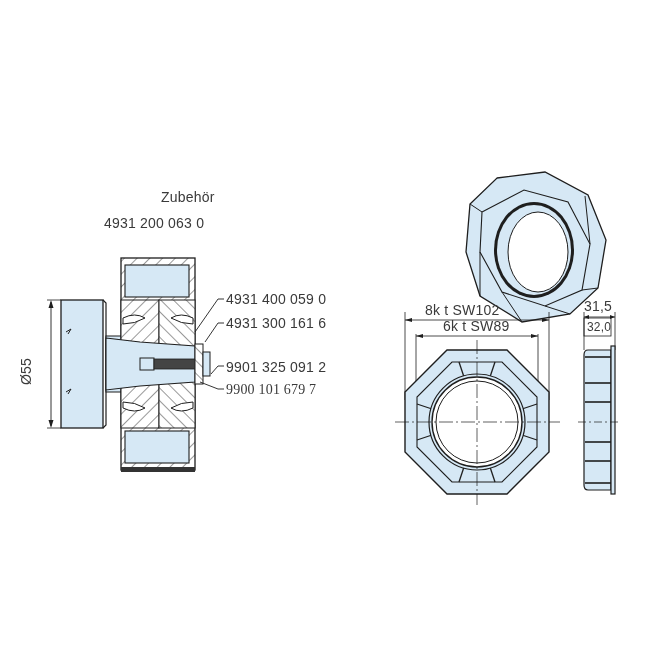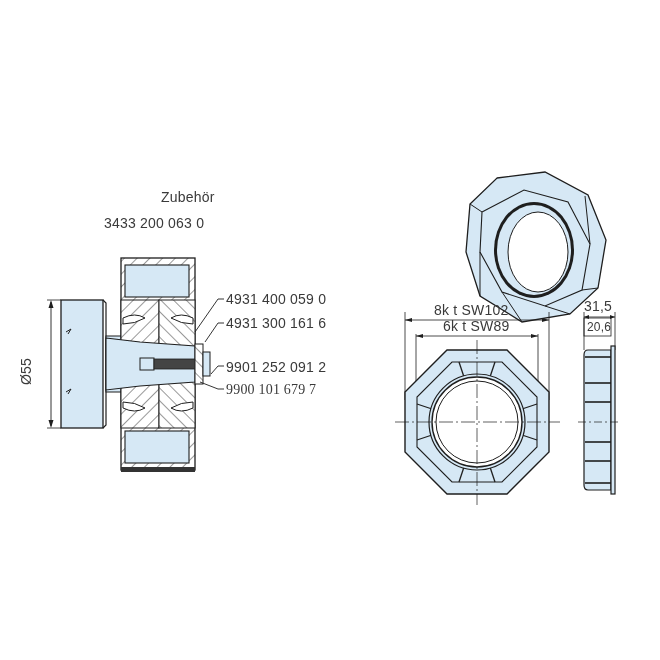"3433 200 063 0" div.lbl { text: 3433 200 063 -> 4931 200 063 }
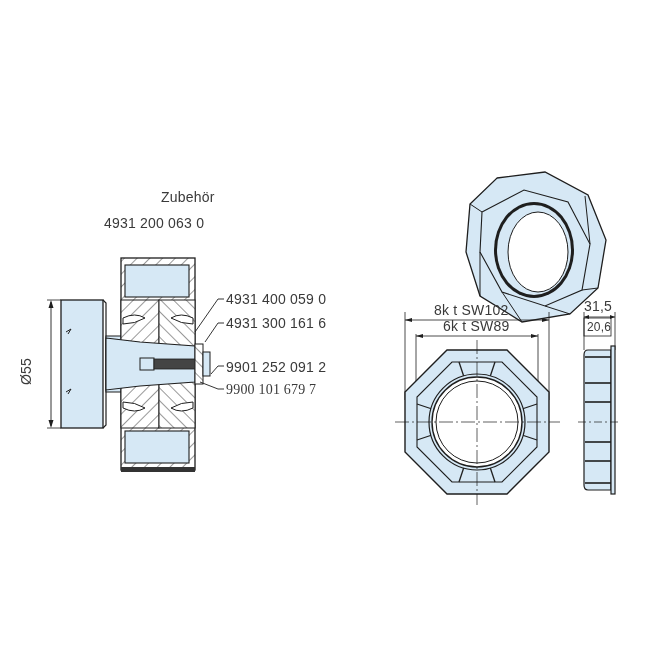"8k t SW102" div.lbl { margin-left: 9px -> none }
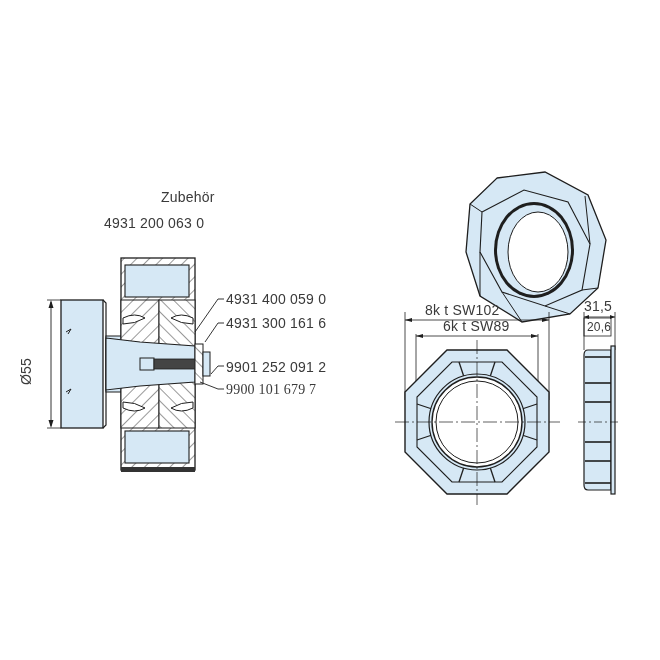"20,6" div.lbl { text: 20,6 -> 32,0 }
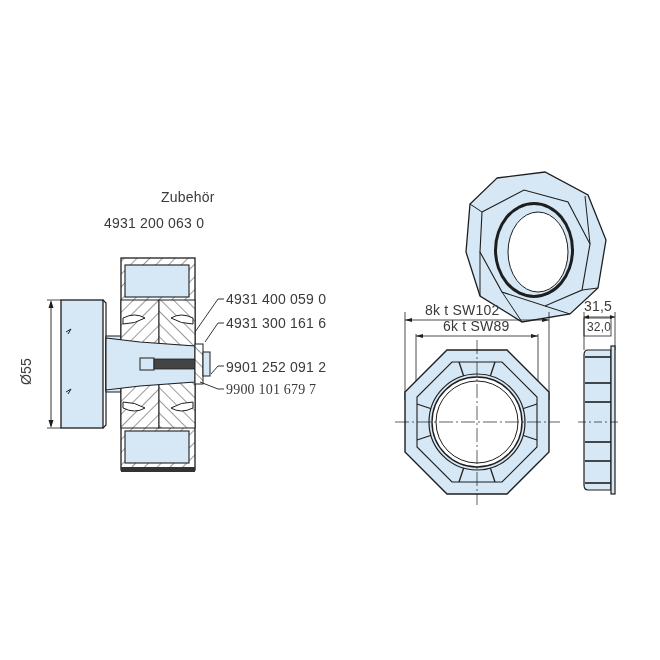"9901 252 091 2" div.lbl { text: 9901 252 091 -> 9901 325 091 }
